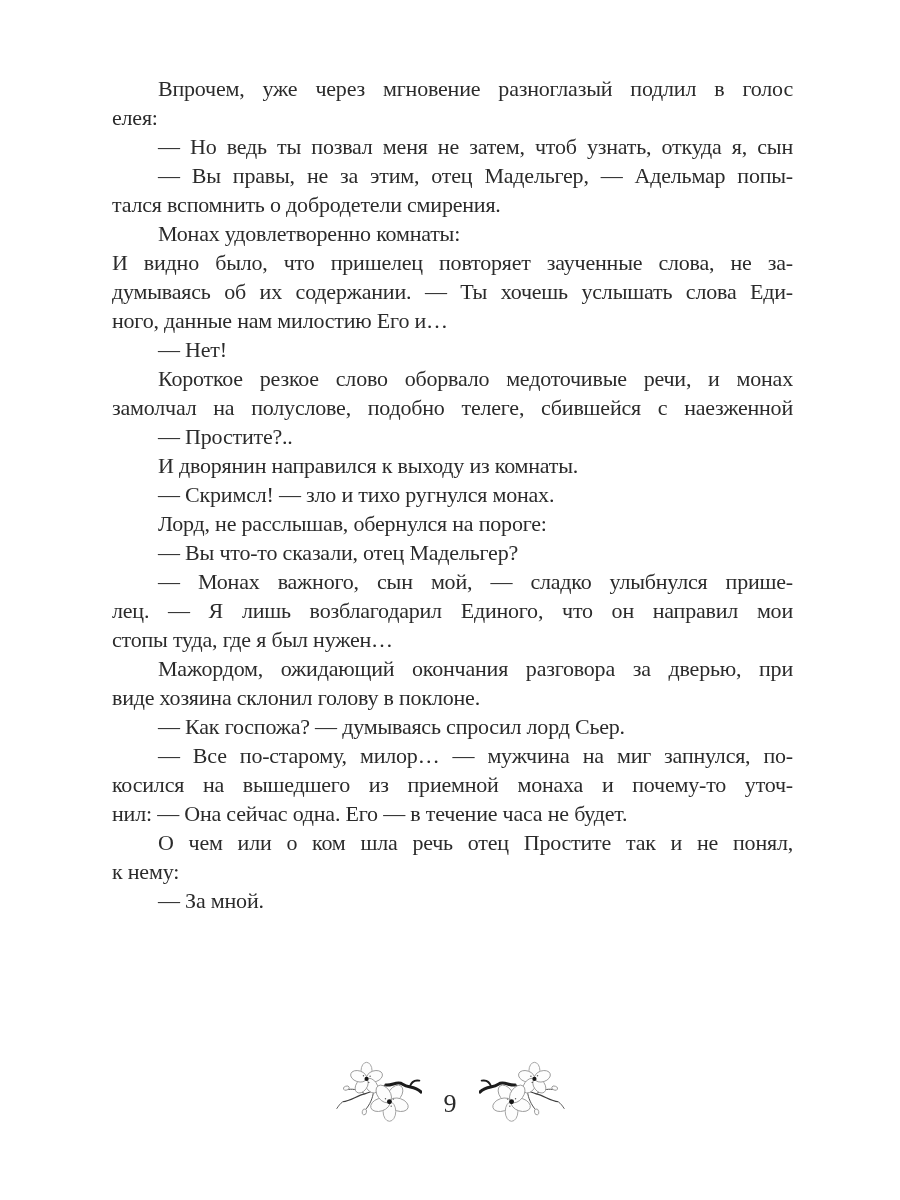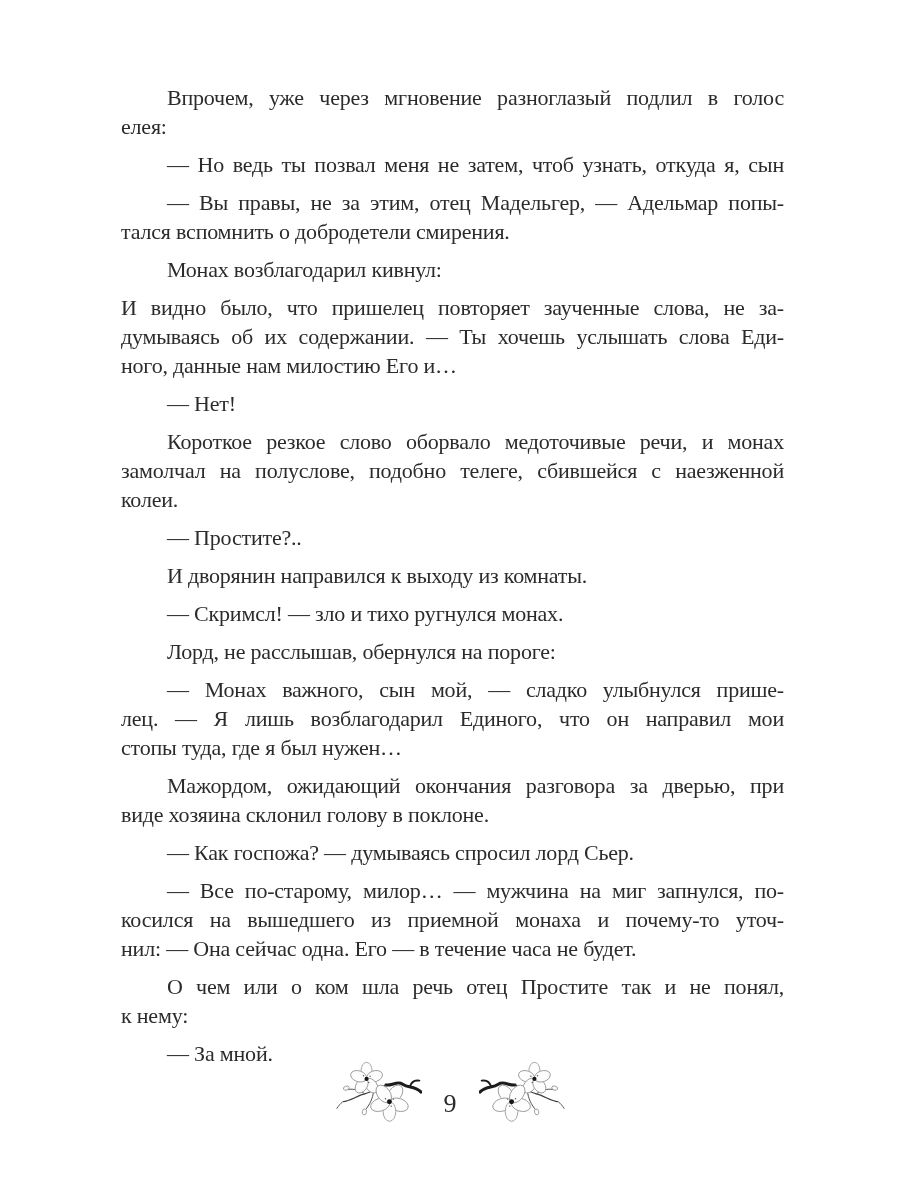"Впрочем, уже через мгновение разноглазый" .para { margin: 9px -> 0 }
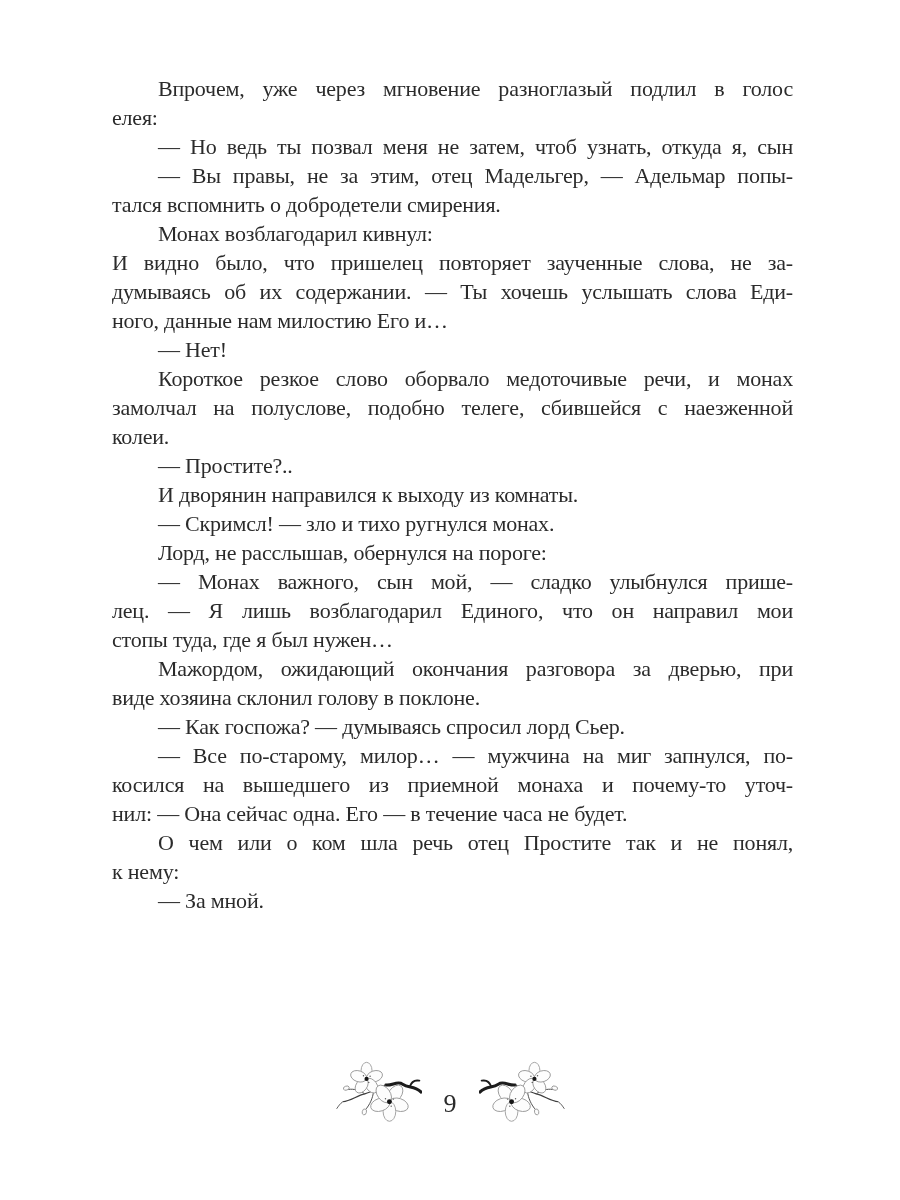"Монах возблагодарил кивнул:" div.line { text: возблагодарил кивнул -> удовлетворенно комнаты }
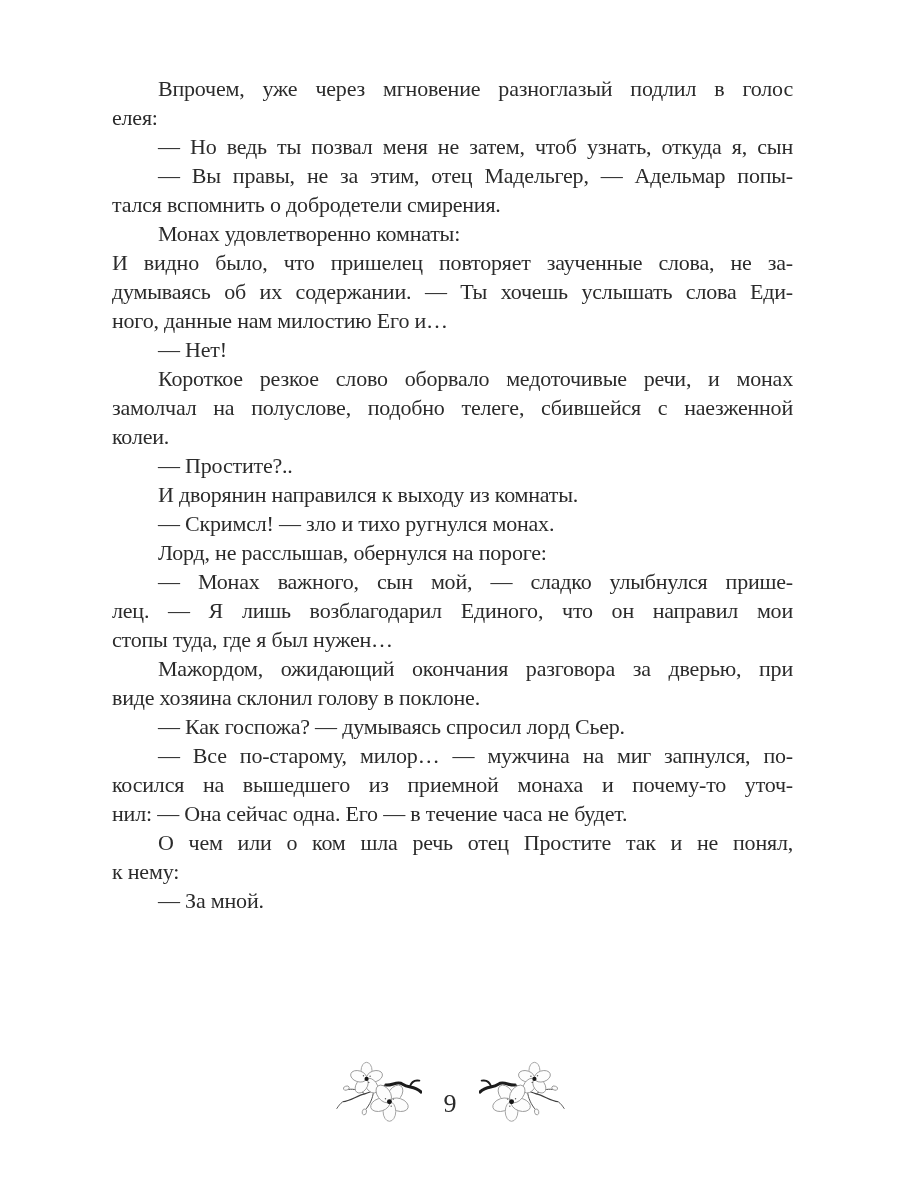"колеи." div.line { html: <div>колеи.</div> -> none }
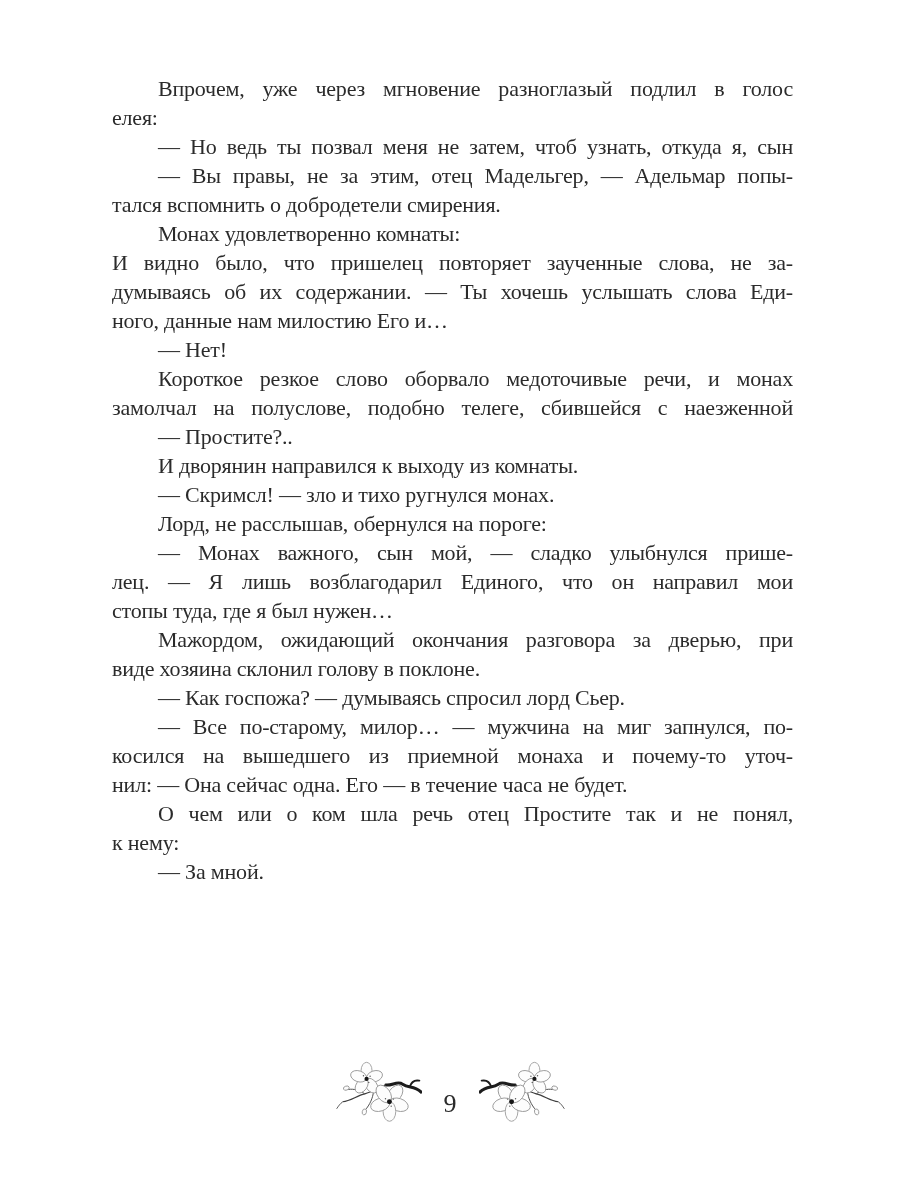"— Вы что-то сказали, отец" div.para { html: none -> <div> <div>— Вы что-то сказали, отец Мадельгер?</div> </div> }
